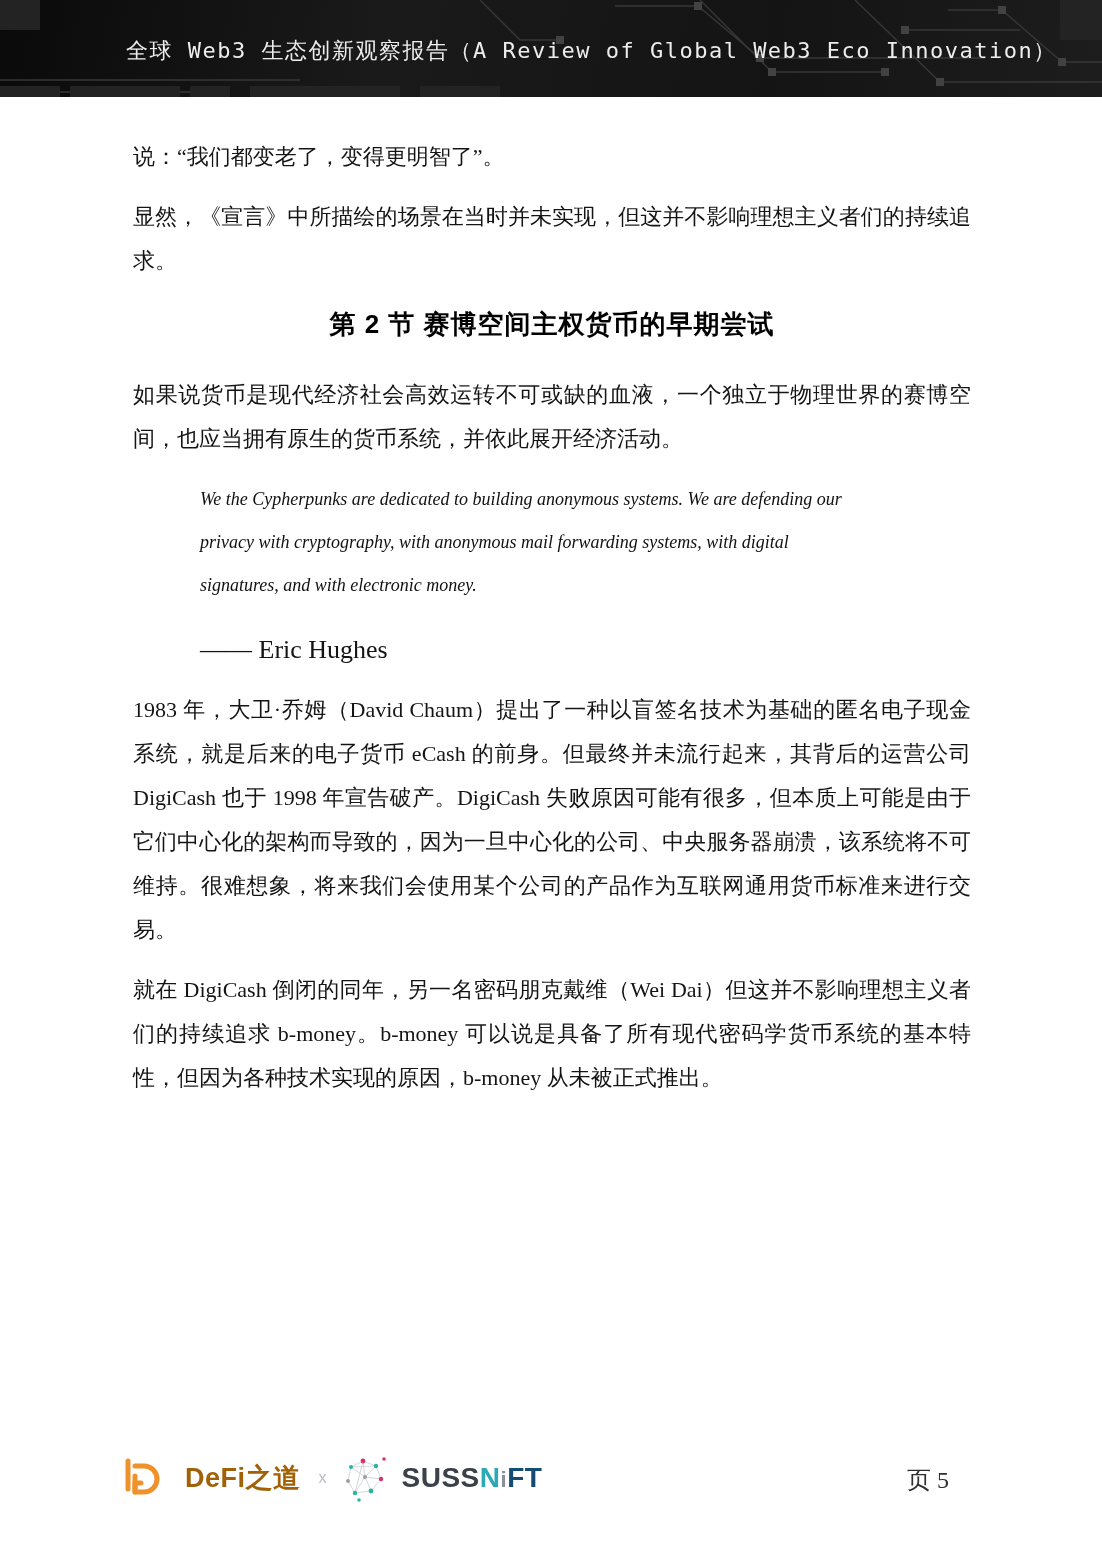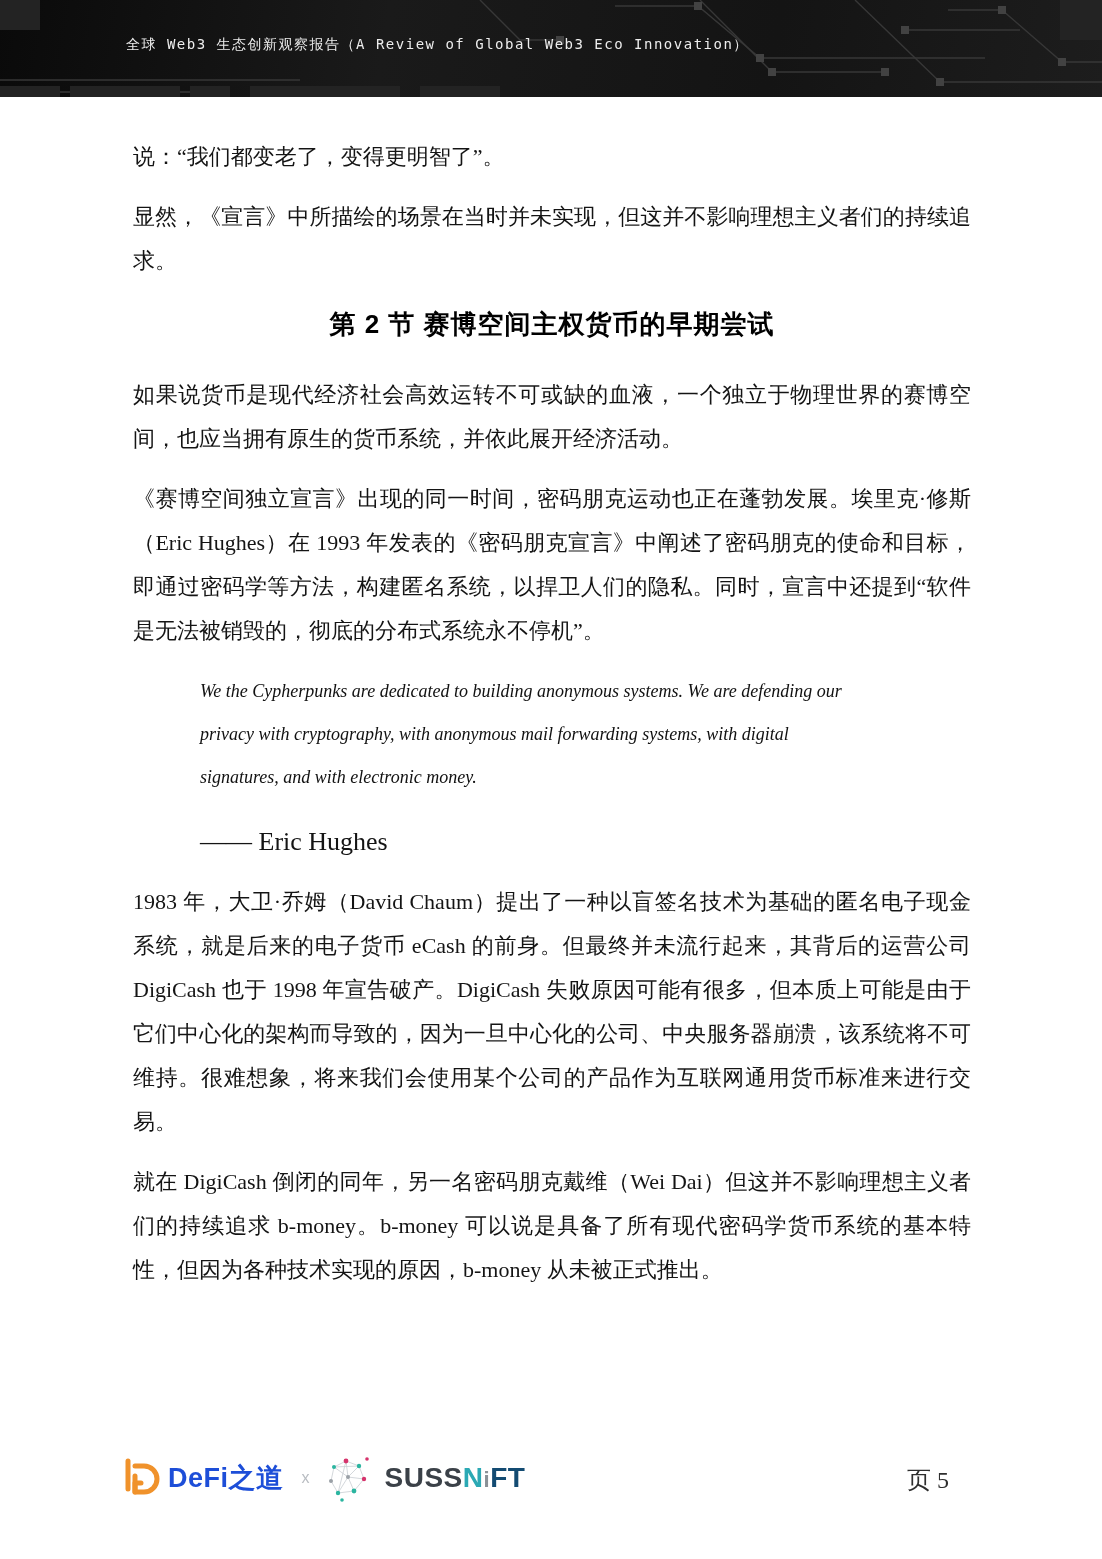"全球 Web3 生态创新观察报告（A Review of" .banner .title { font-size: 14px -> 22px }
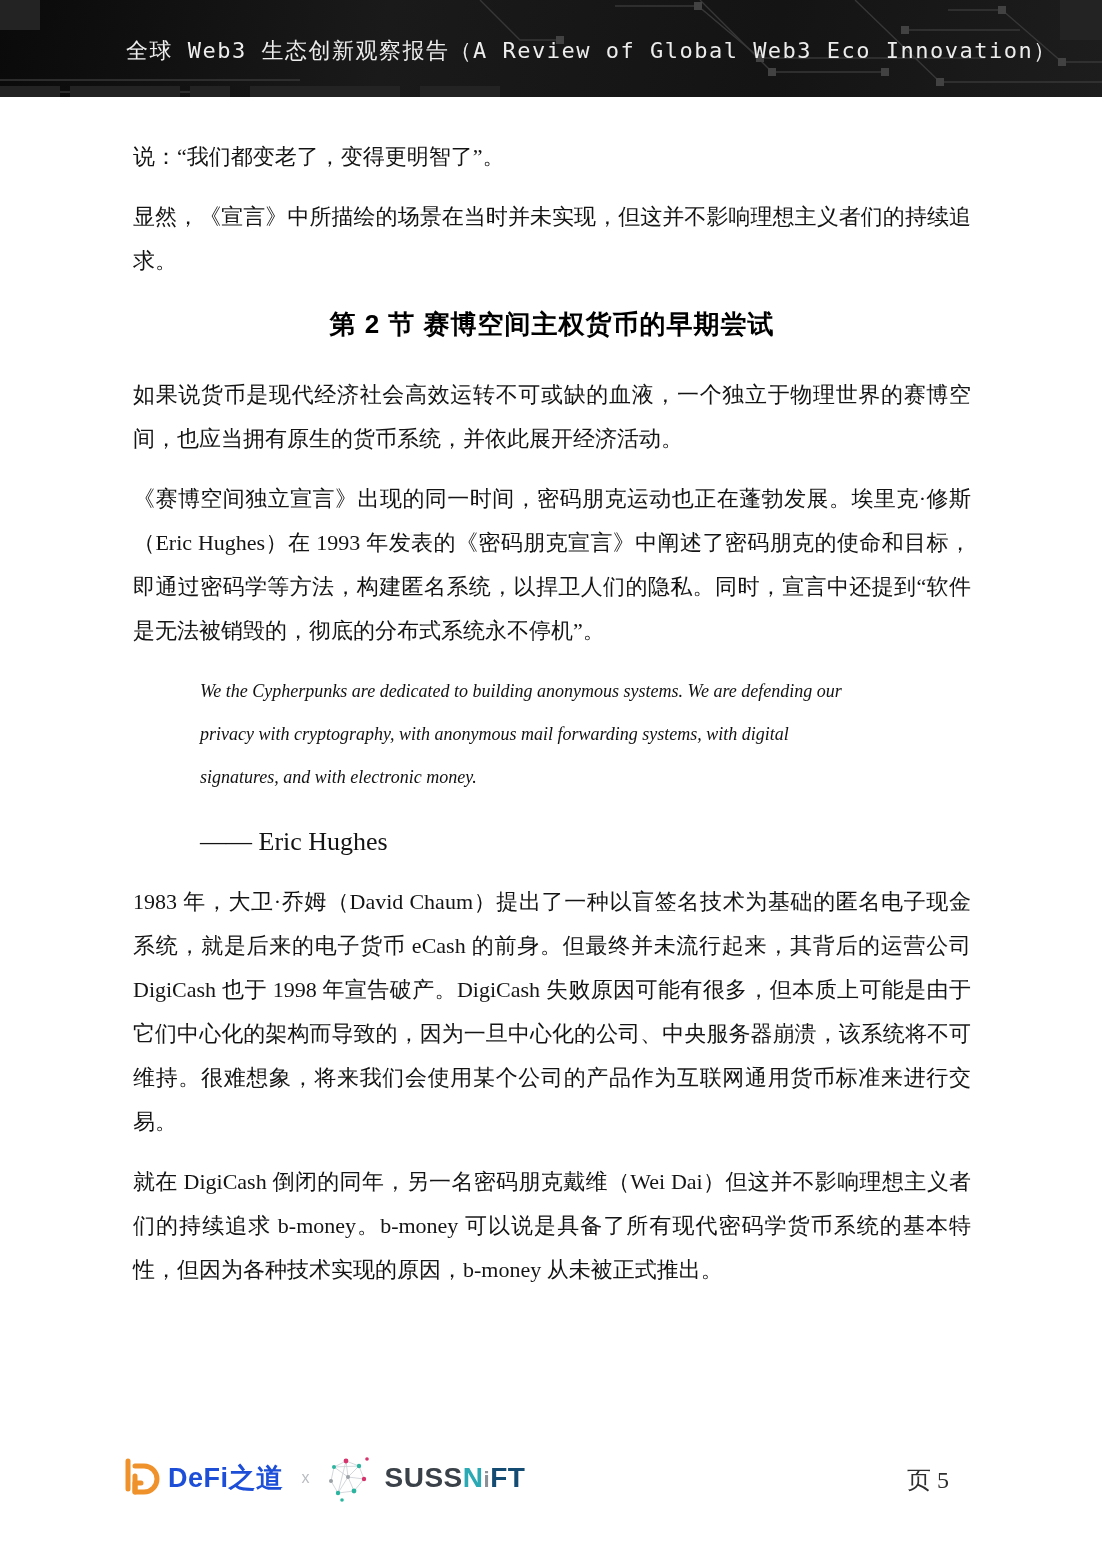"《赛博空间独立宣言》出现的同一时间，密码朋克运动也正在蓬勃发展。埃里克·修斯（E" p.body { html: <p>《赛博空间独立宣言》出现的同一时间，密码朋克运动也正在蓬勃发展。埃里克·修斯（Eric Hughes）在 1993 年发表的《密码朋克宣言》中阐述了密码朋克的使命和目标，即通过密码学等方法，构建匿名系统，以捍卫人们的隐私。同时，宣言中还提到“软件是无法被销毁的，彻底的分布式系统永不停机”。</p> -> none }
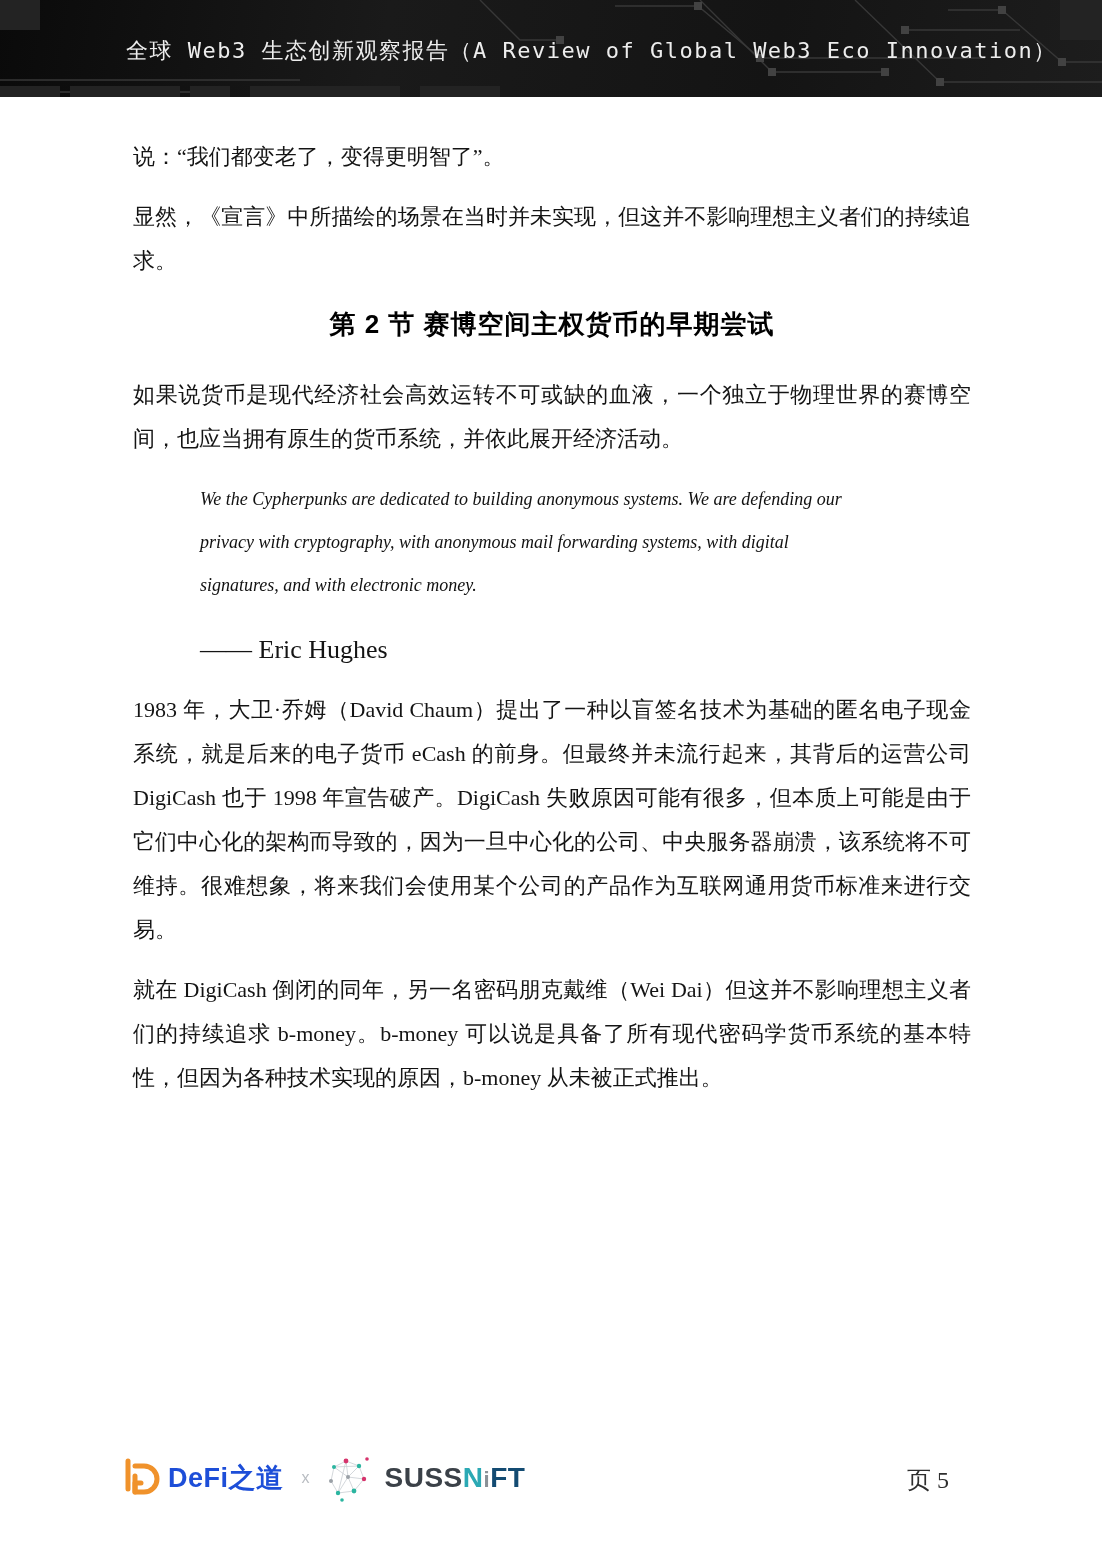"DeFi之道" .defi-logo .defi-text { color: #1d4ed8 -> #a16207; margin-left: 6px -> 23px }
